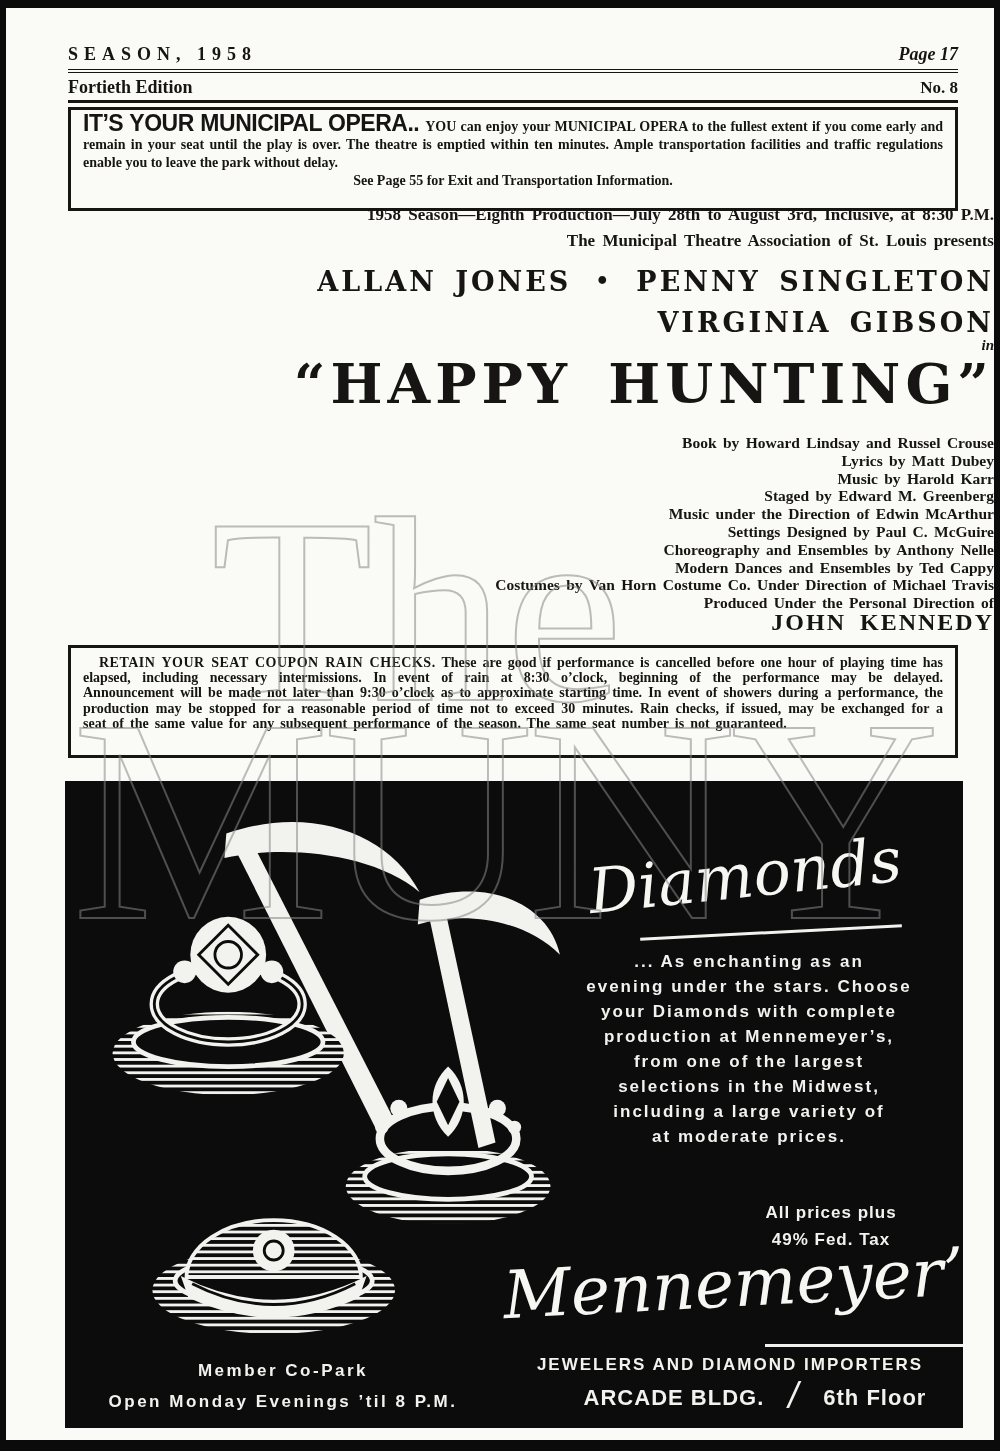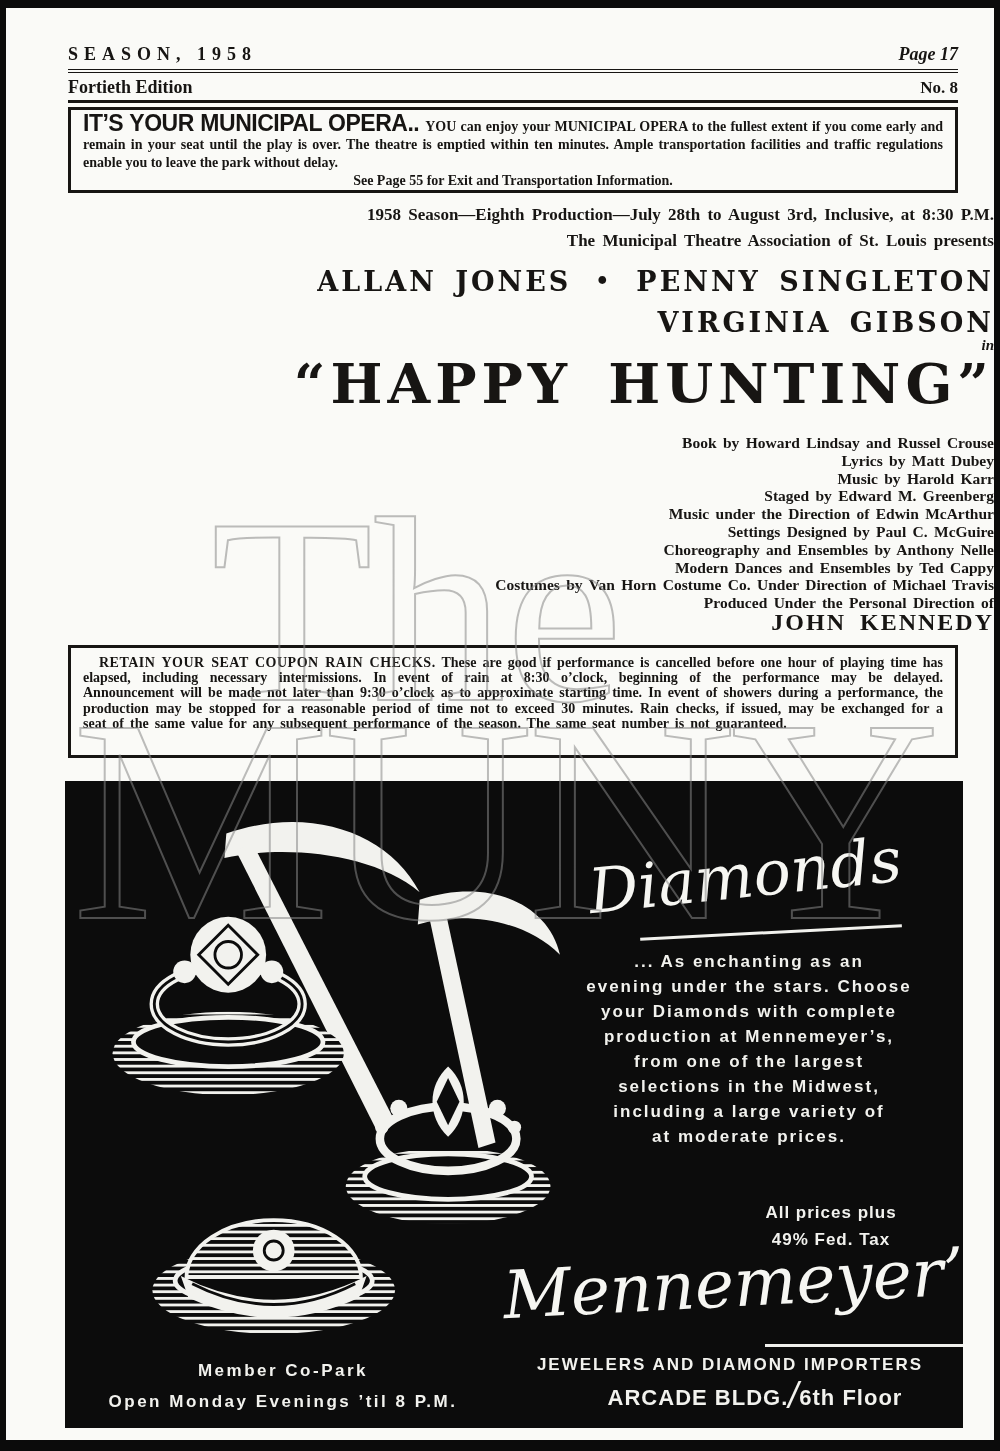"IT’S YOUR MUNICIPAL OPERA.. YOU" div.abs { height: 86px -> 104px }
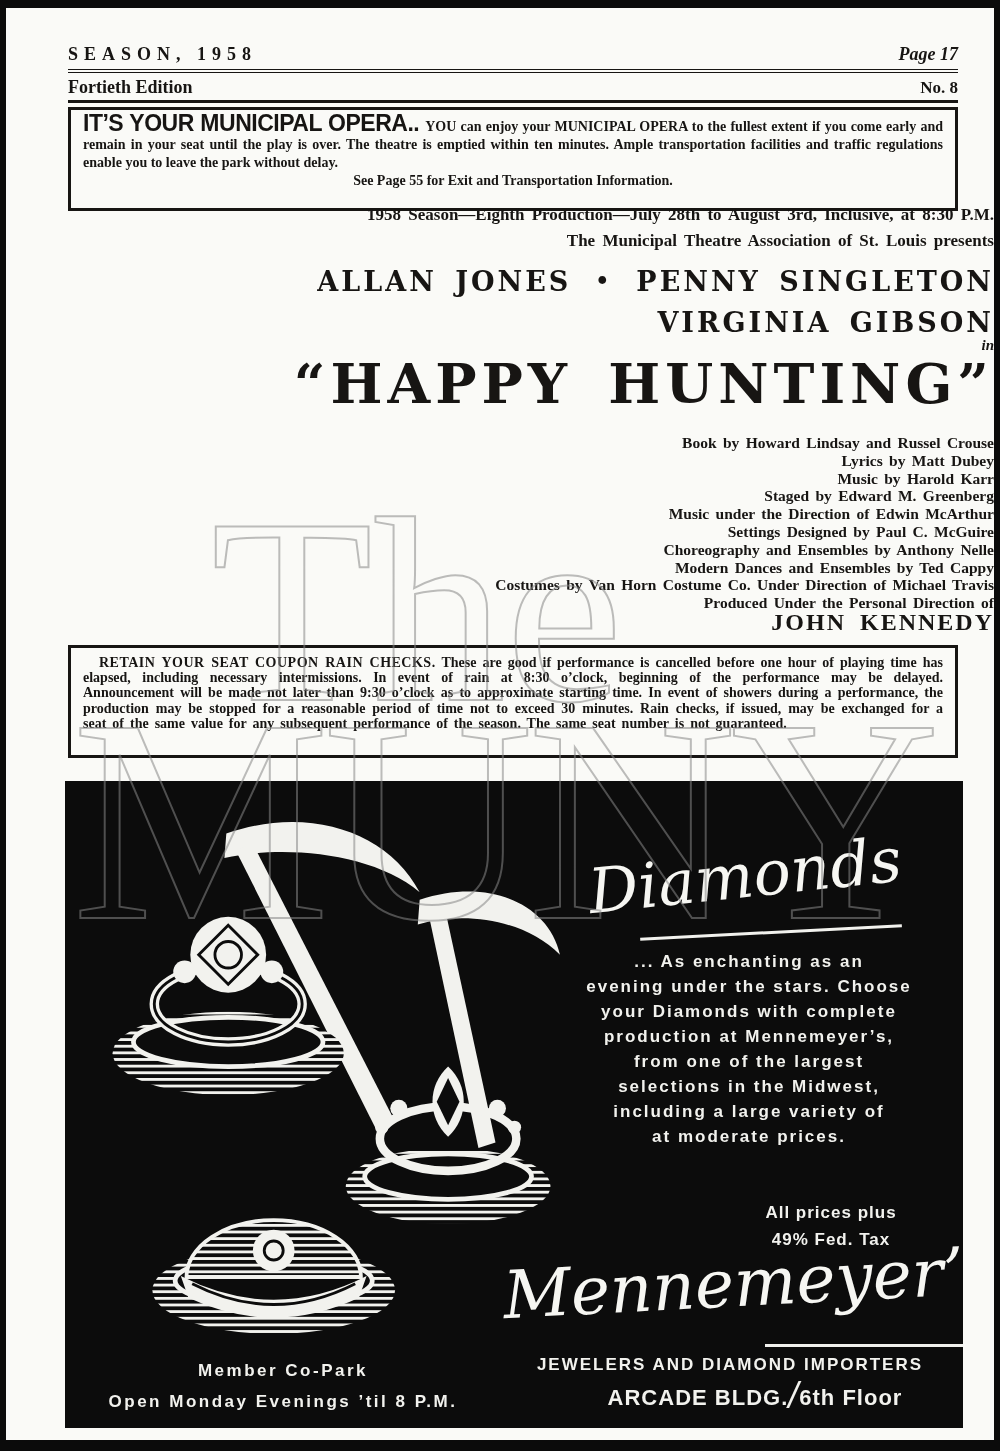"ARCADE BLDG." .ad-addr { gap: none -> 24px }
